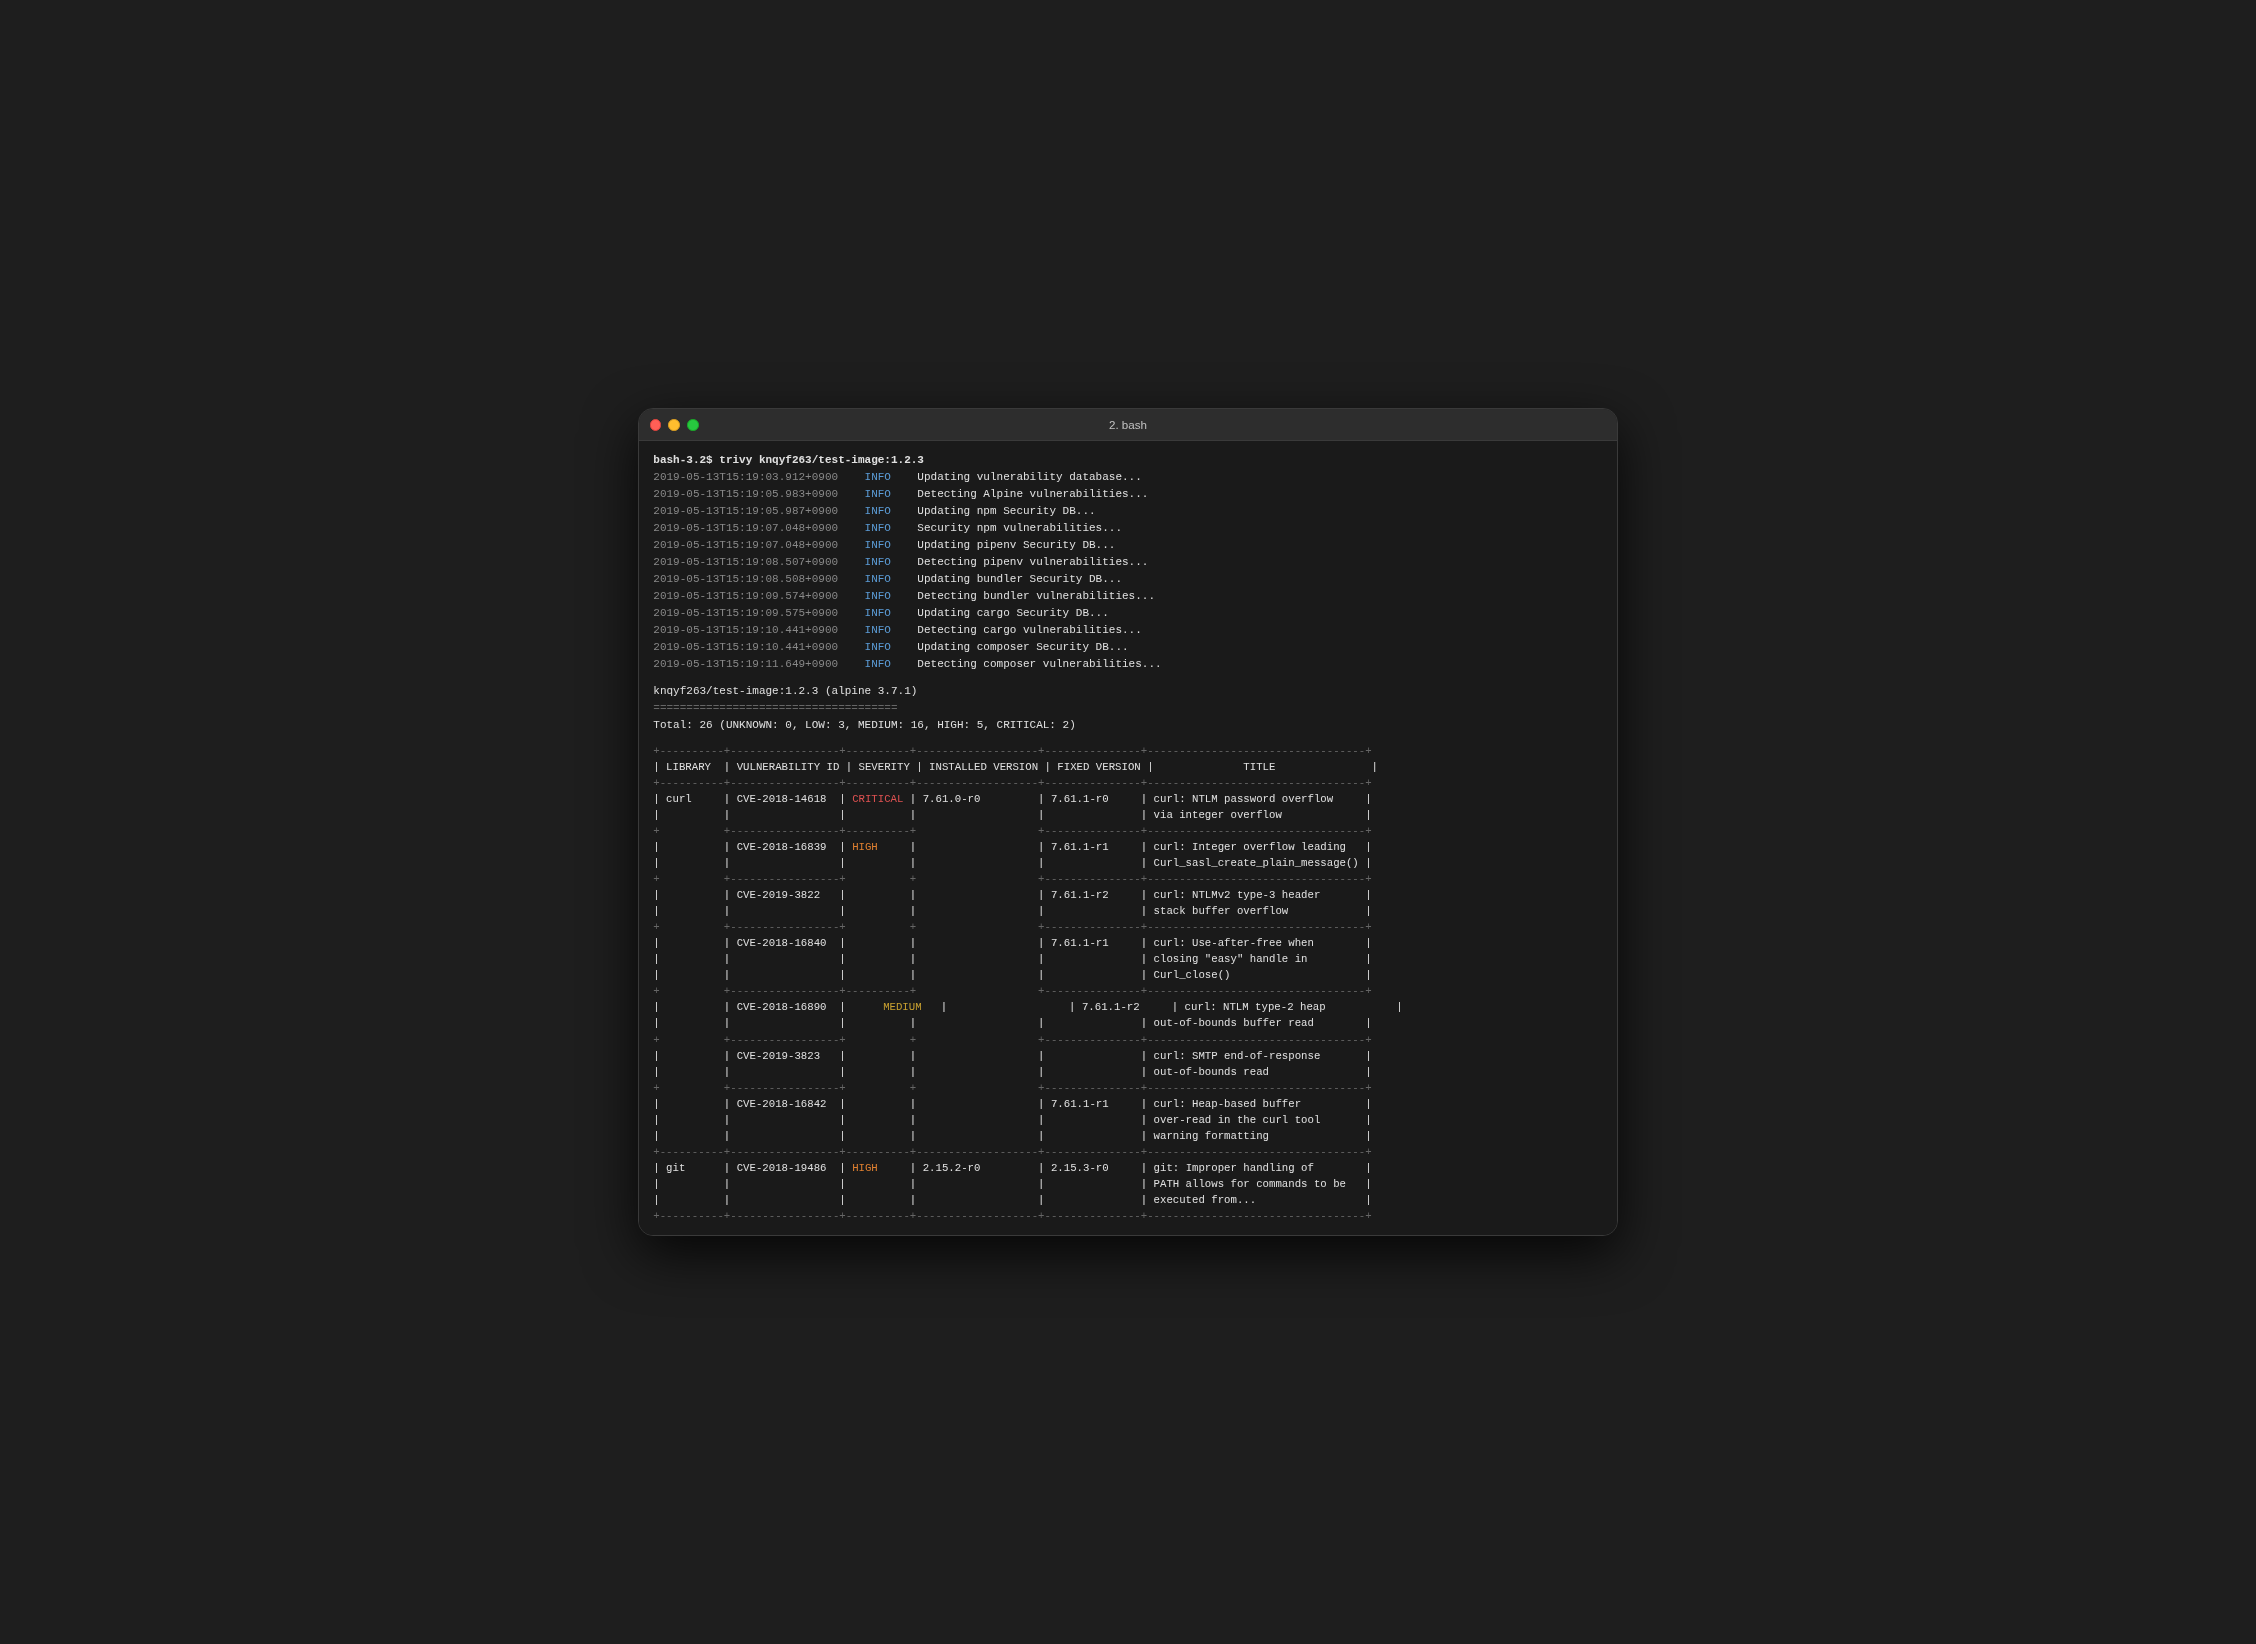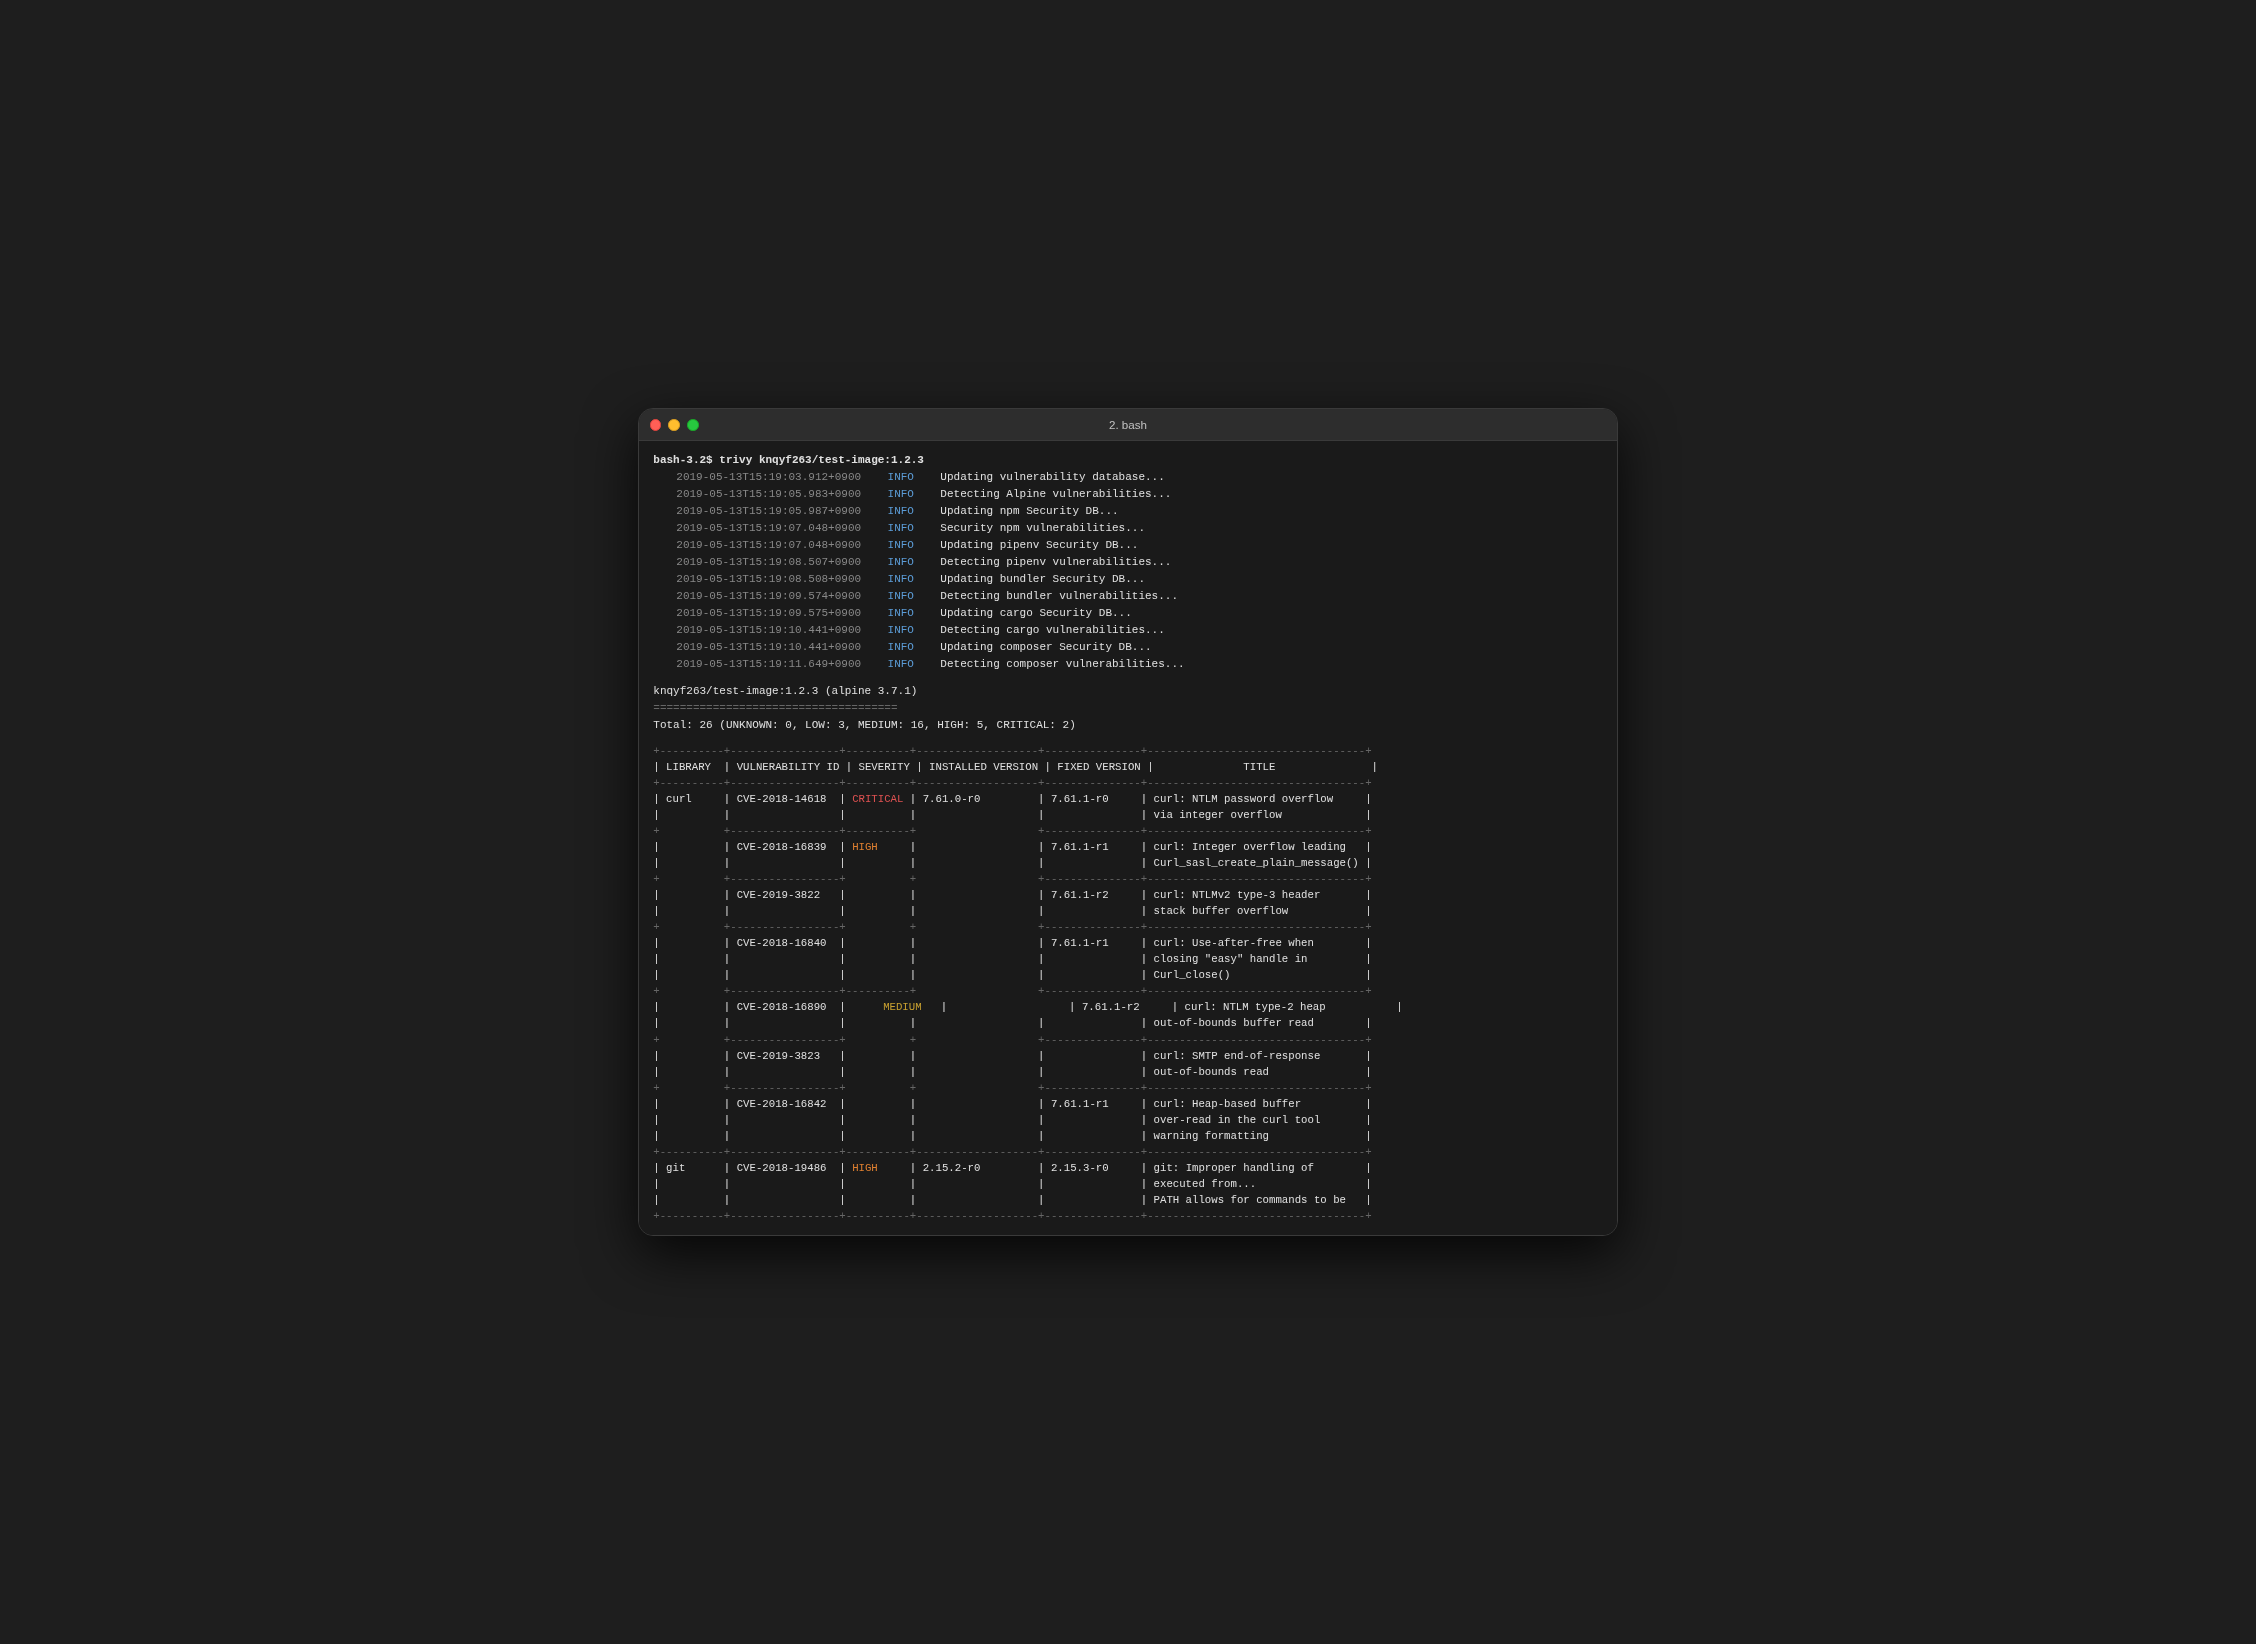"2019-05-13T15:19:03.912+0900" .ts { margin-left: 23px -> none }
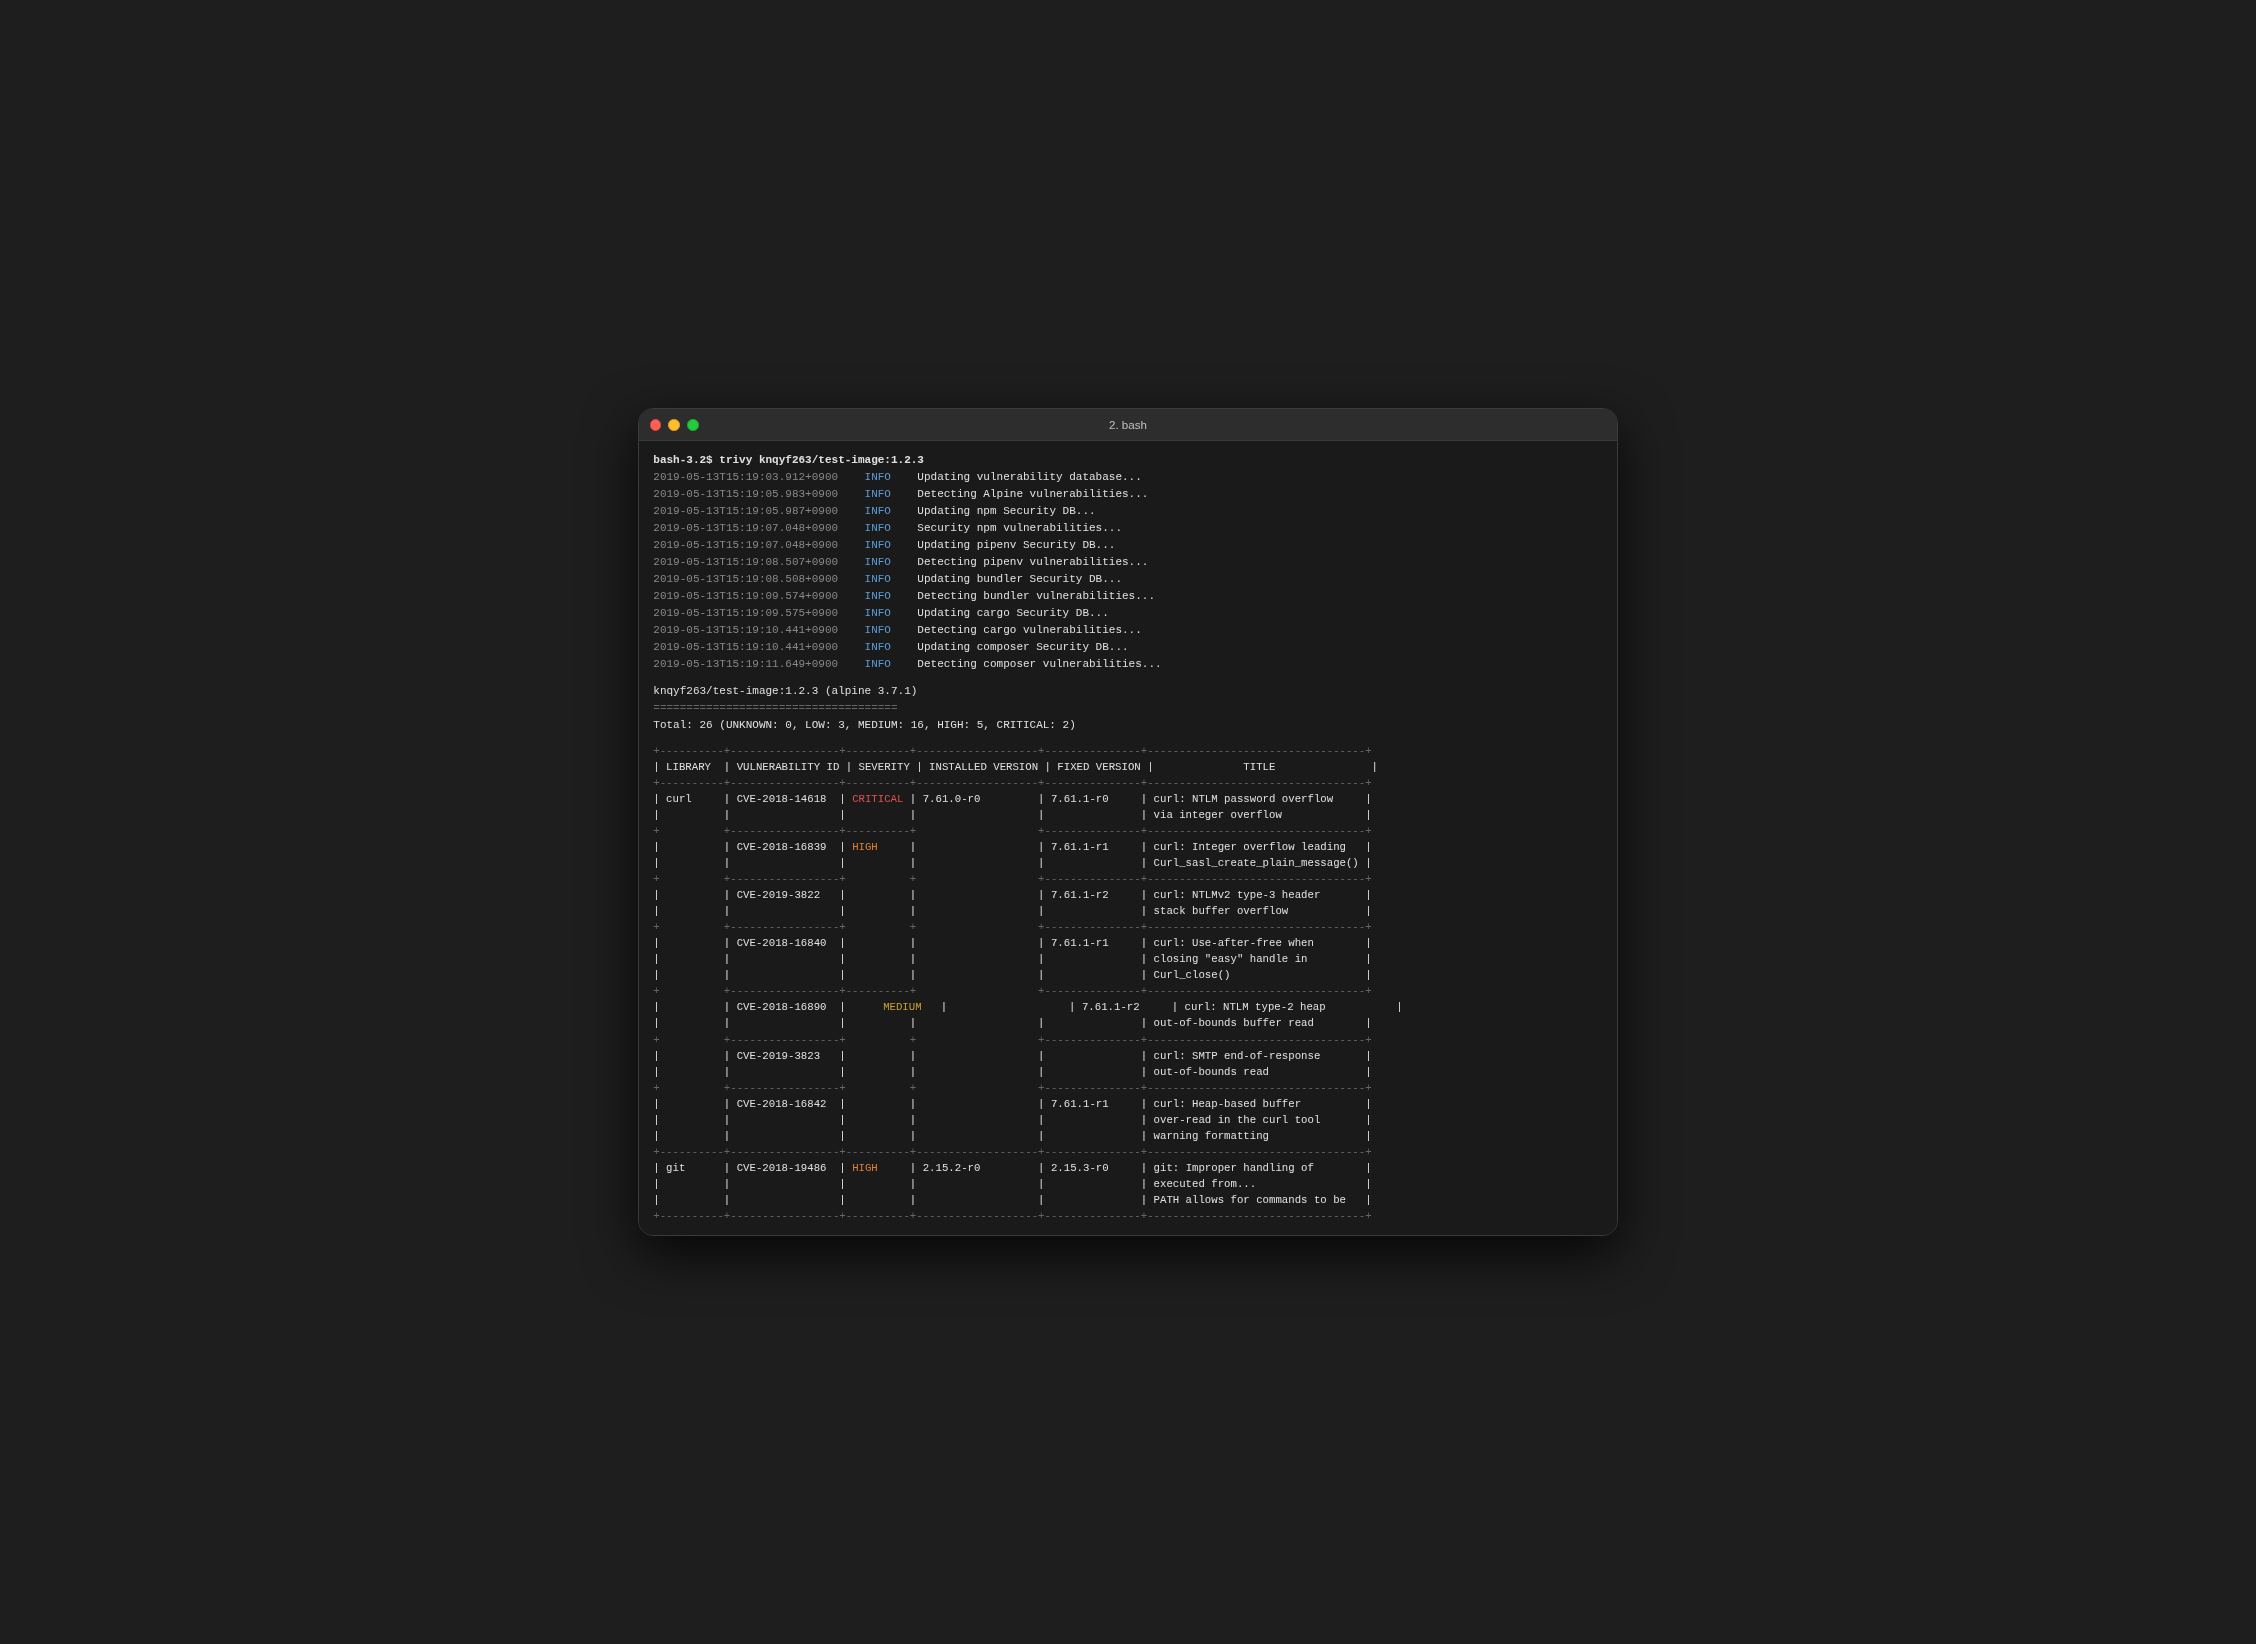"| | | | | | executed" div.line { order: before "| | | | | | PATH" -> after "| | | | | | PATH" }
